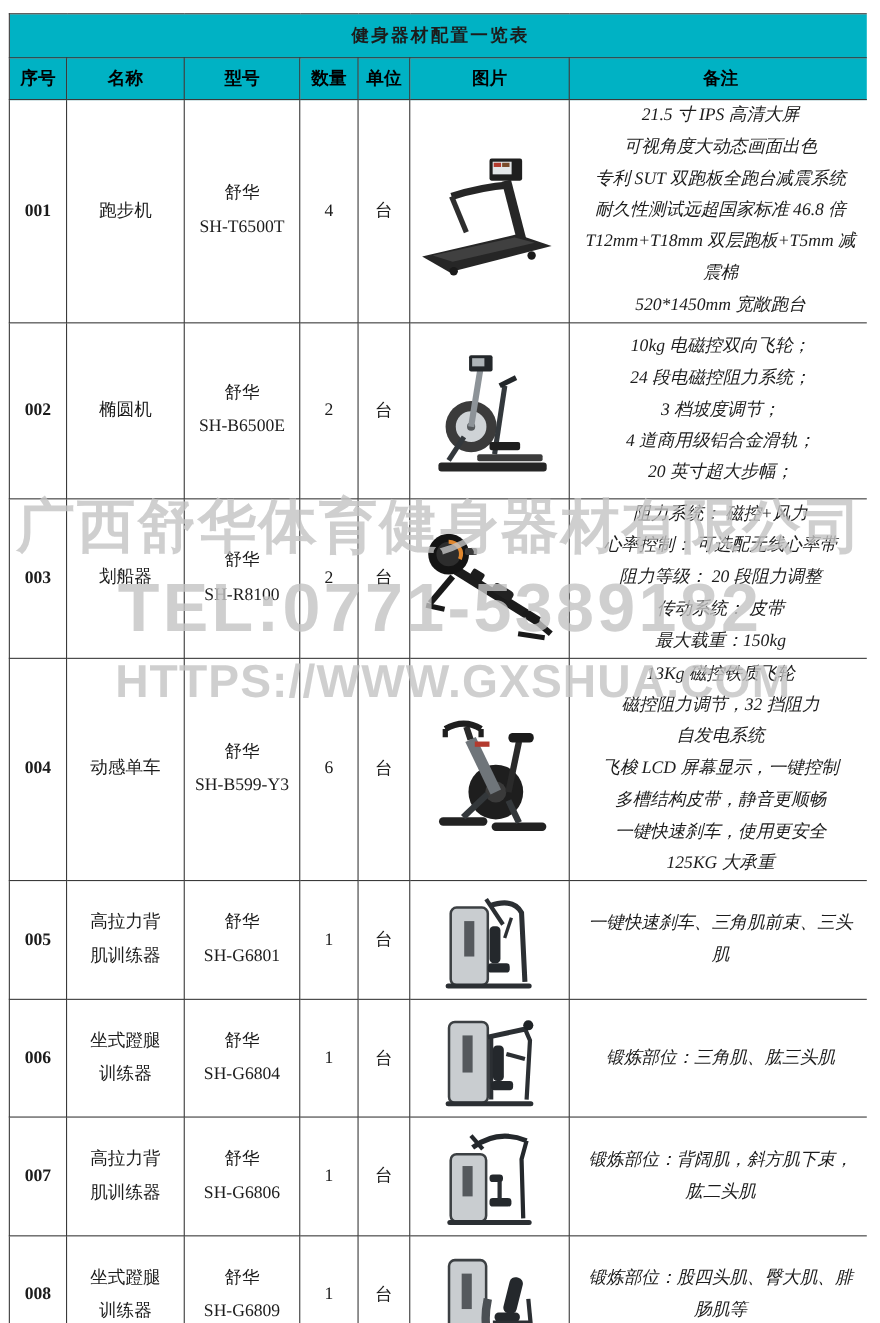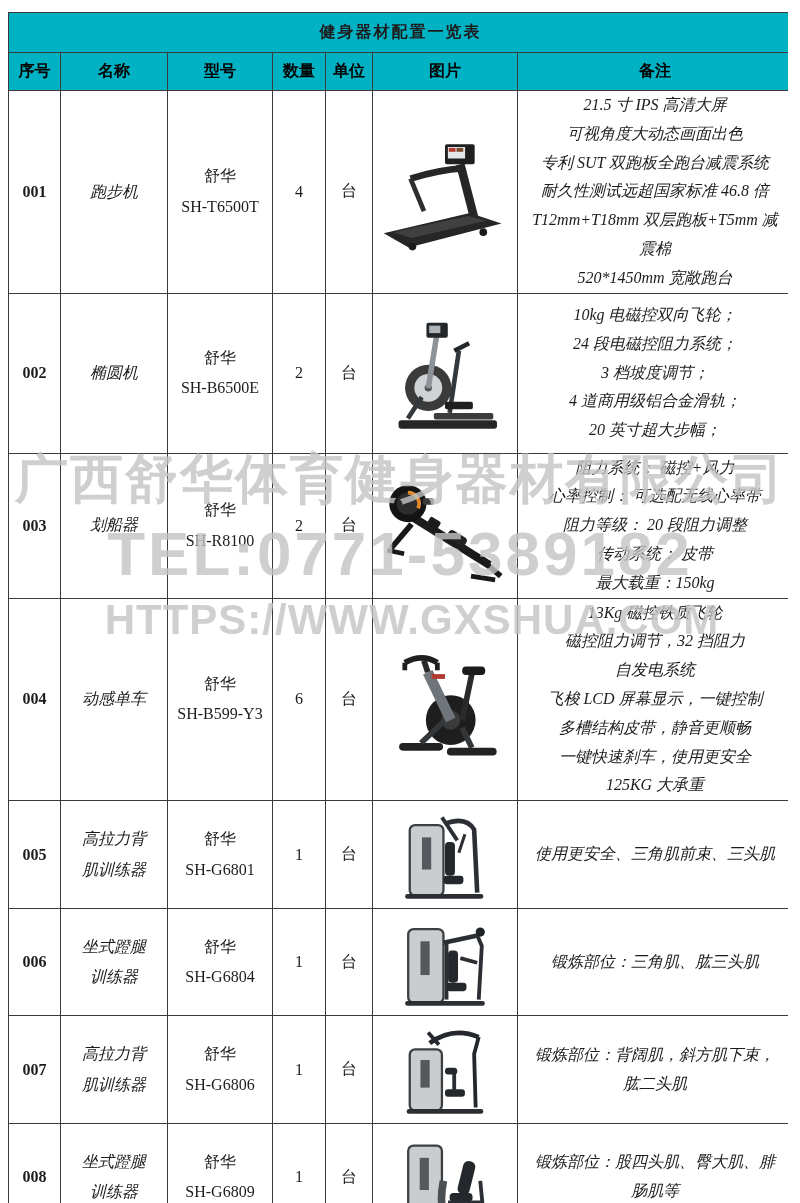"跑步机" td.c-name { font-style: italic -> none }
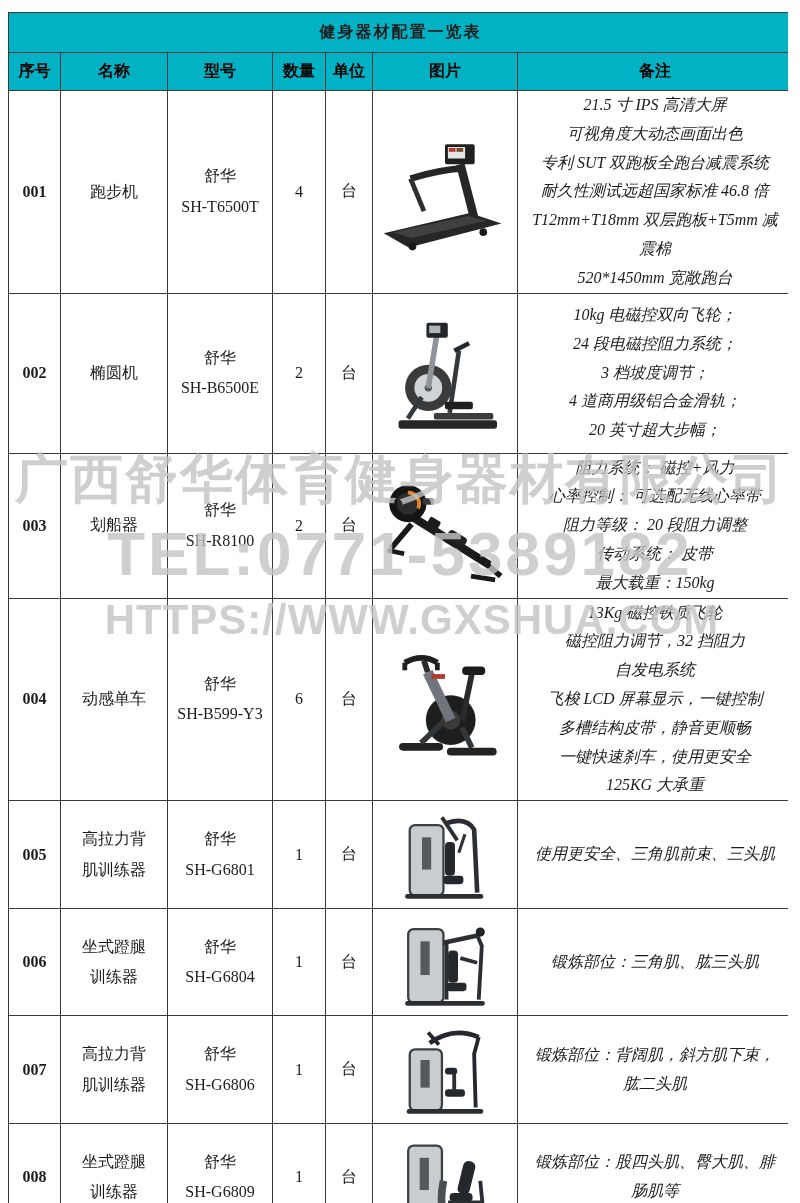"使用更安全、三角肌前束、三头肌" td.c-notes { text: 使用更安全 -> 一键快速刹车 }
